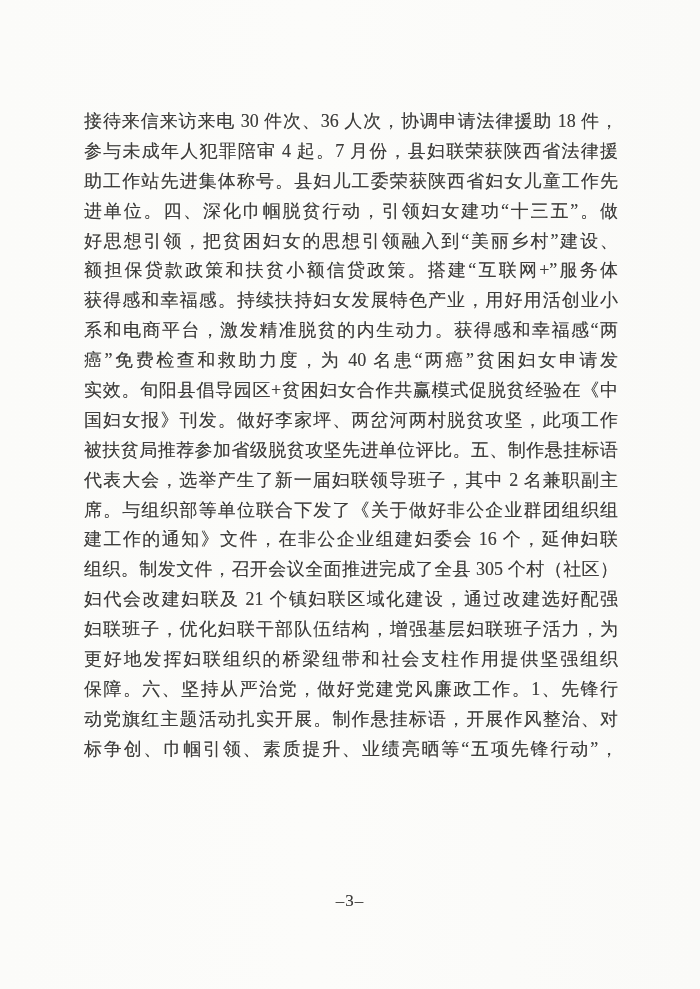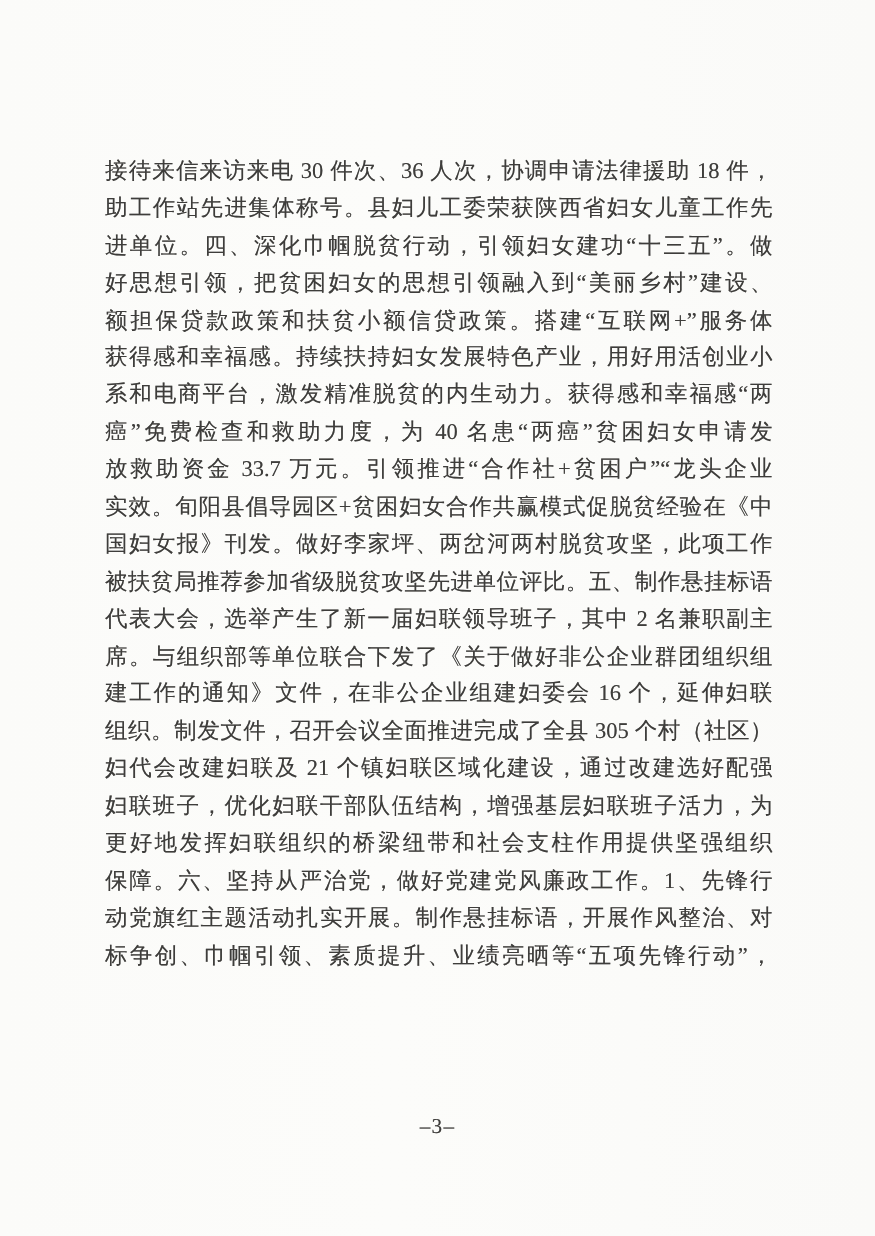"接待来信来访来电 30 件次、36 人次，协调申请法律援助 18" .text-block { top: 122px -> 107px }
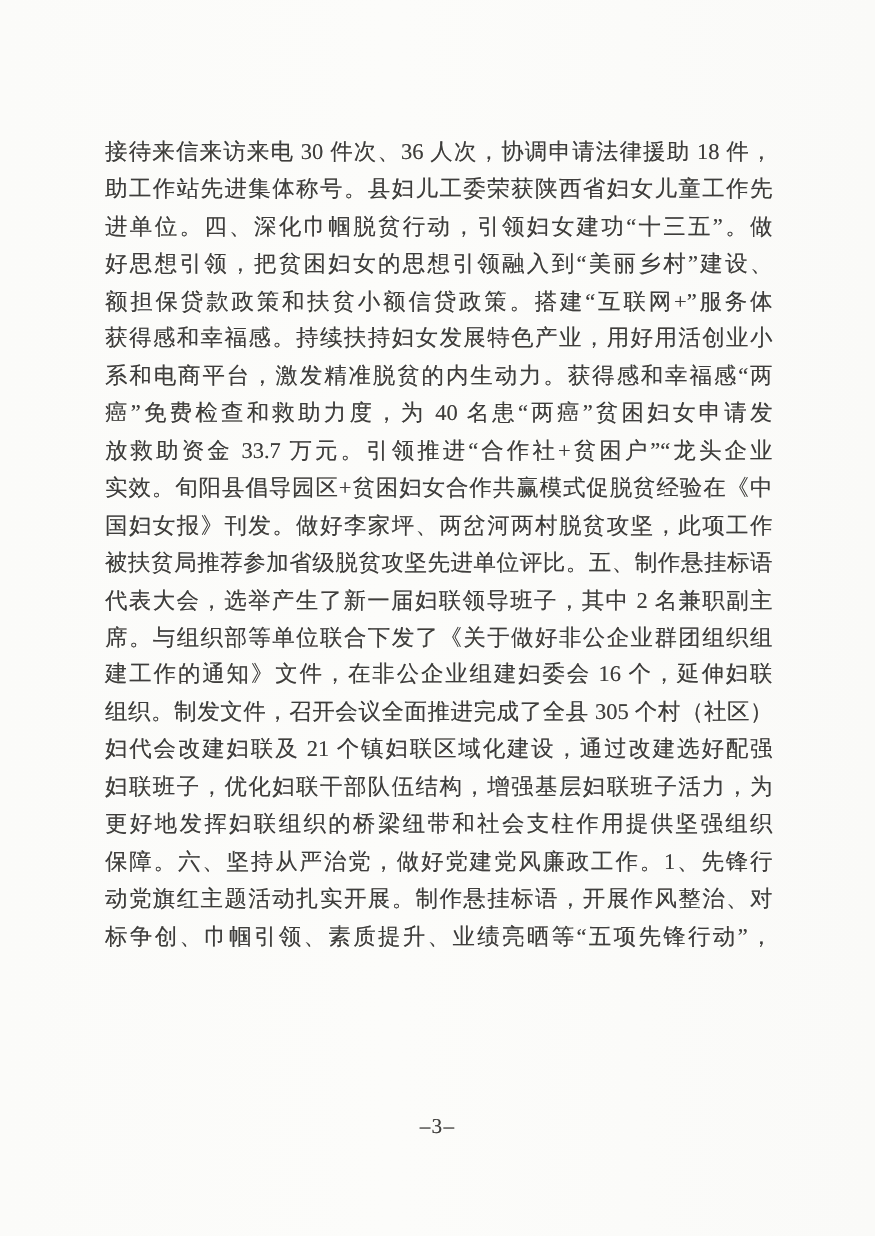"参与未成年人犯罪陪审 4 起。7 月份，县妇联荣获陕西省法律援" div.text-line { html: none -> <div>参与未成年人犯罪陪审 4 起。7 月份，县妇联荣获陕西省法律援</div> }
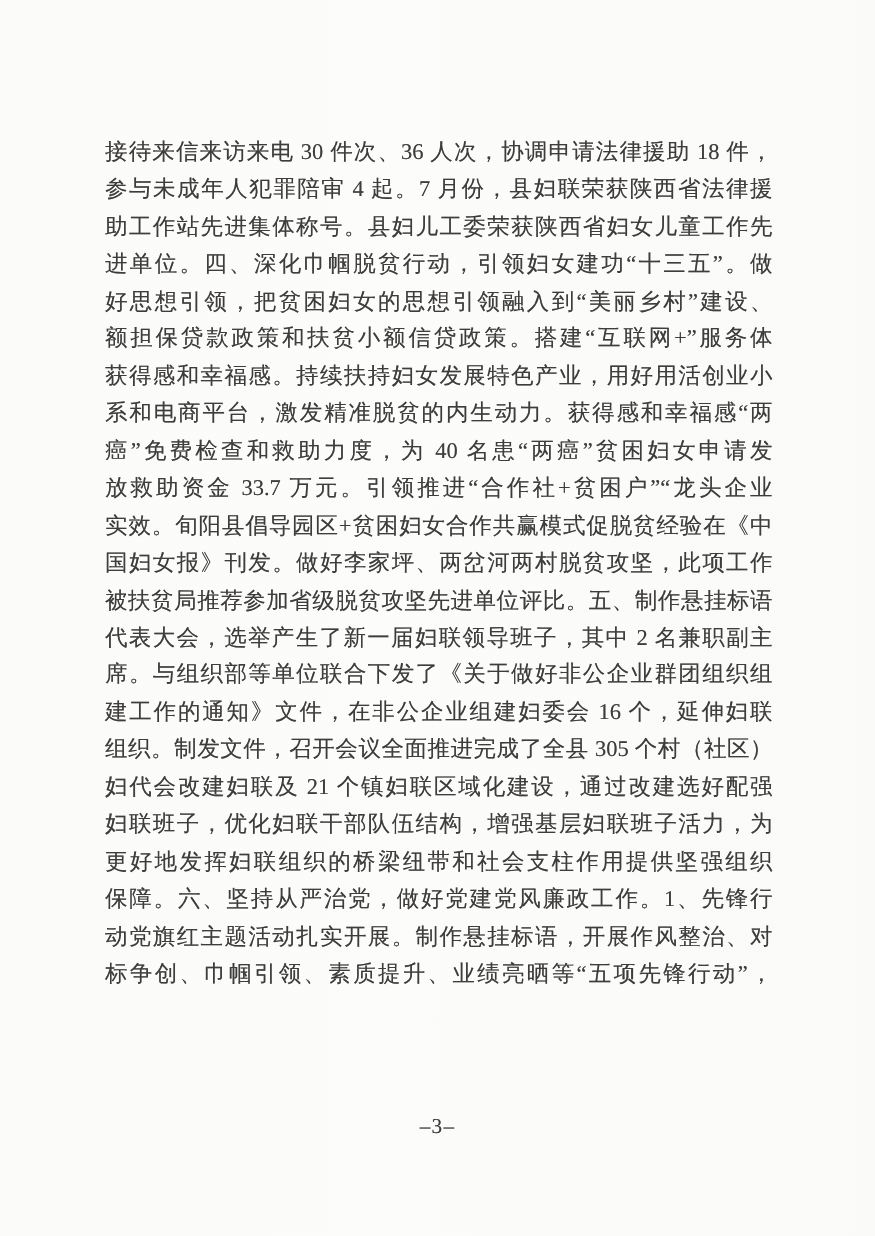"放救助资金 33.7 万元。引领推进“合作社+贫困户”“龙头企业" div.text-line { html: <div>放救助资金 33.7 万元。引领推进“合作社+贫困户”“龙头企业</div> -> none }
